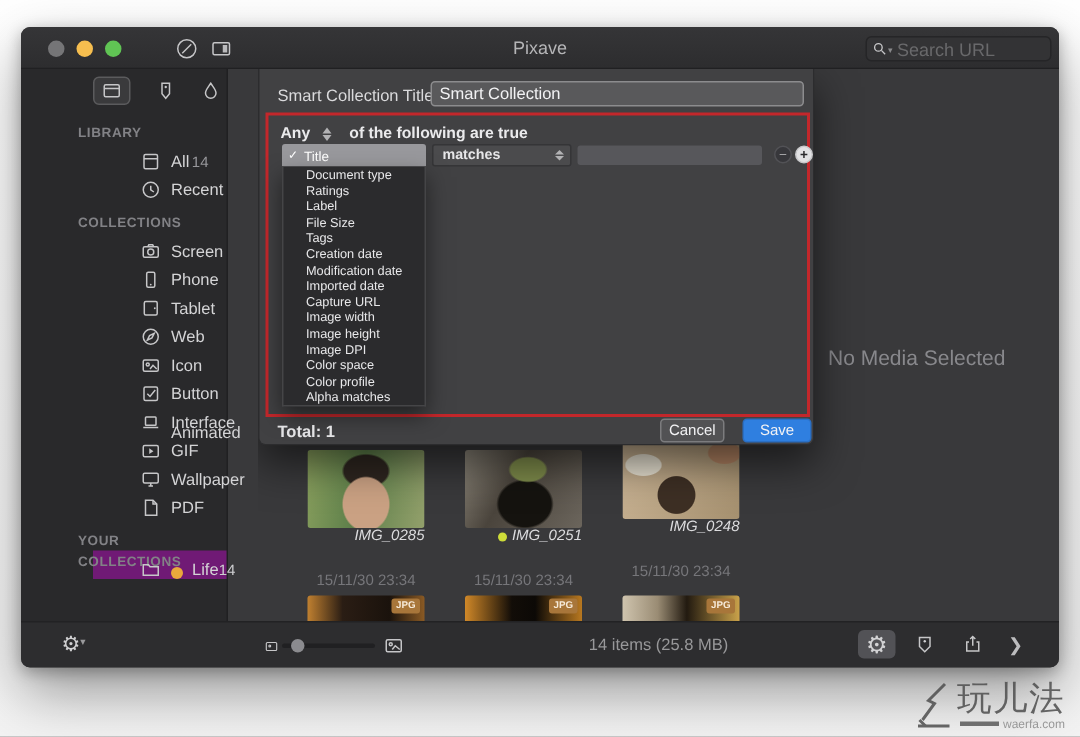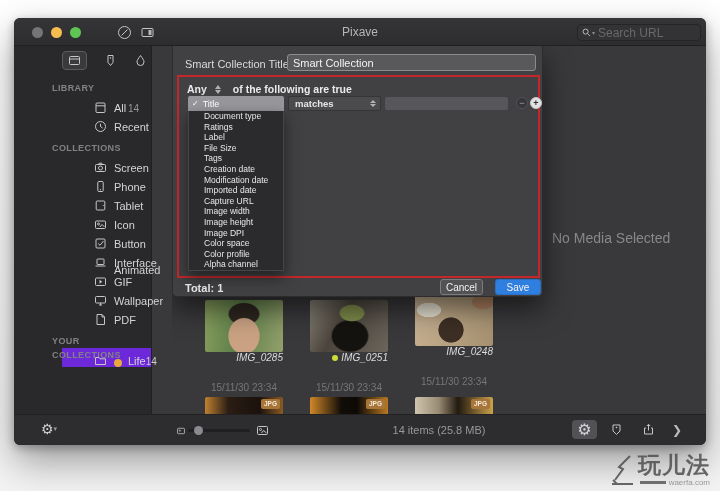"Web" div.srow { html: none -> <div> <span> <svg> <circle></circle> <path></path> </svg> </span> <span>Web</span> </div> }
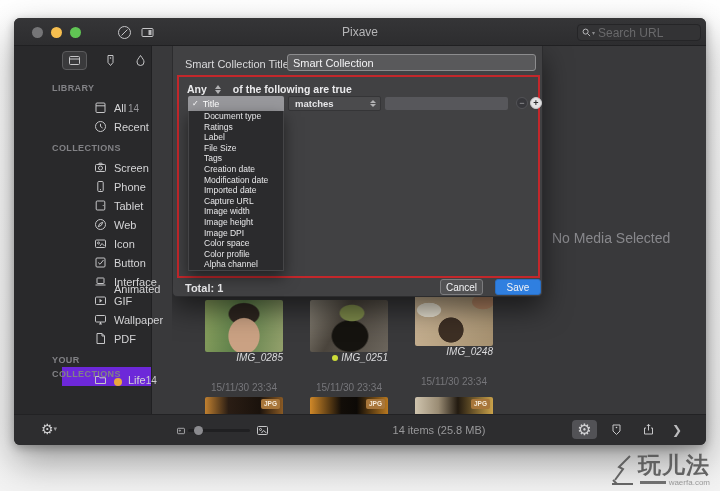"Alpha channel" div.menu-item { text: channel -> matches }
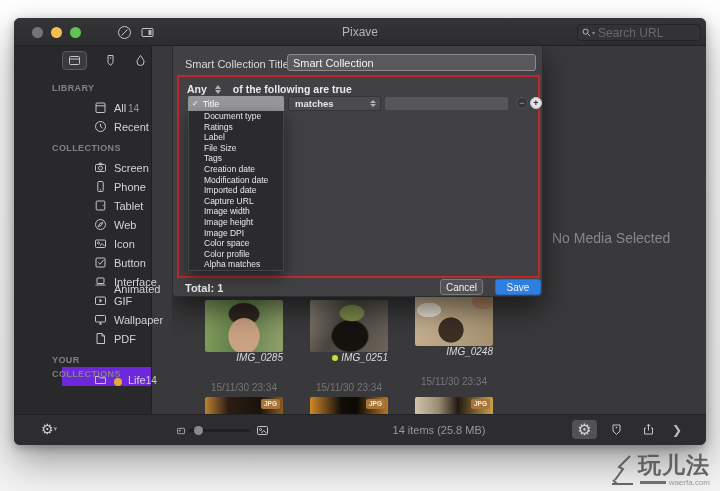"Life" .srow.sel { background: #6d28d9 -> #701a75 }
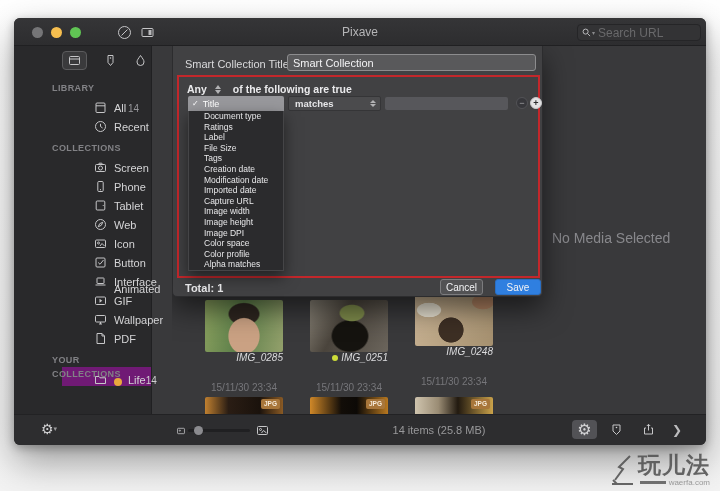"玩儿法" .wm-title { font-weight: bold -> normal }
